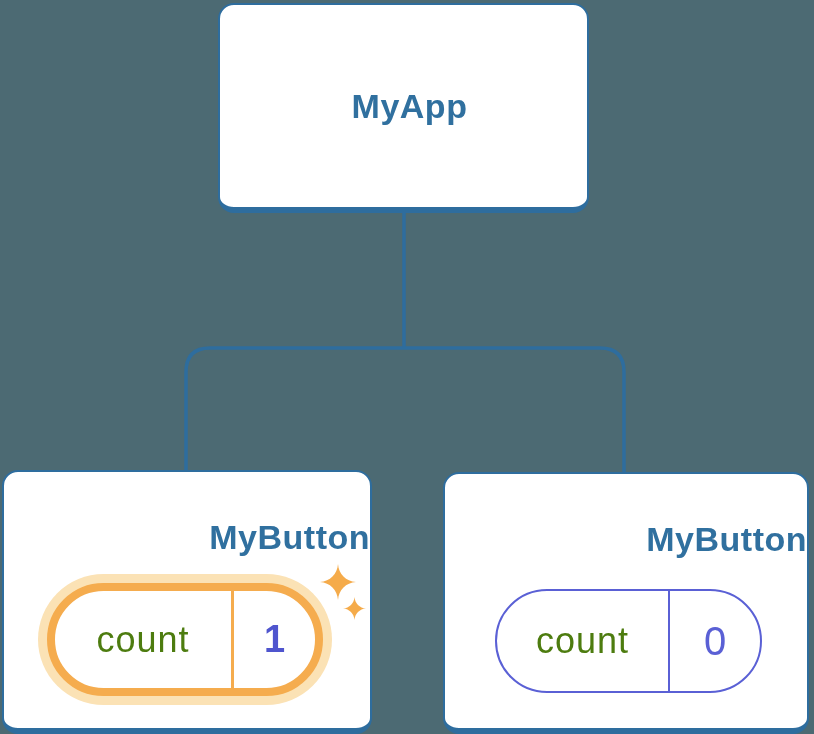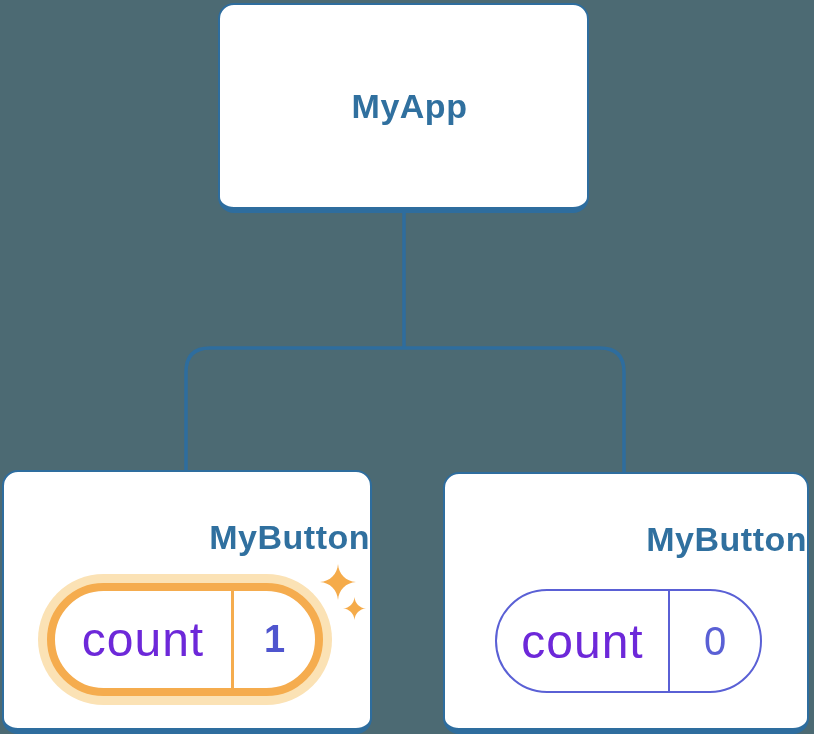"count" .pill-key { color: #6d28d9 -> #4d7c0f; font-size: 48px -> 36px }
